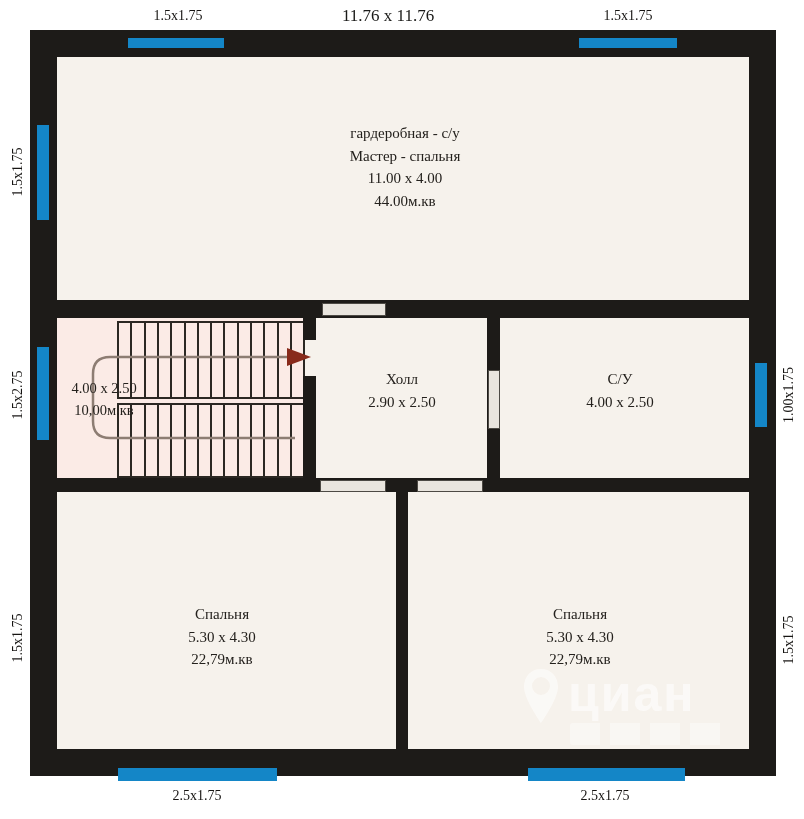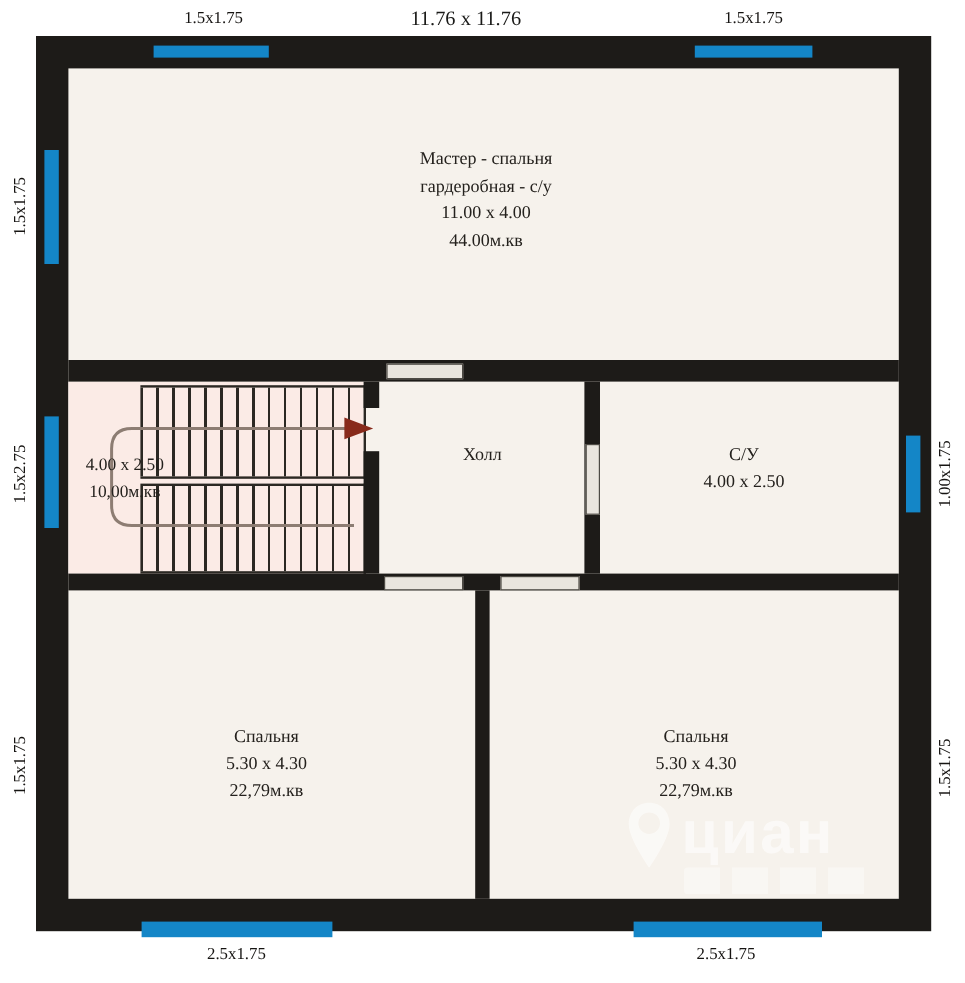"Мастер - спальня" div { order: before "гардеробная - с/у" -> after "гардеробная - с/у" }
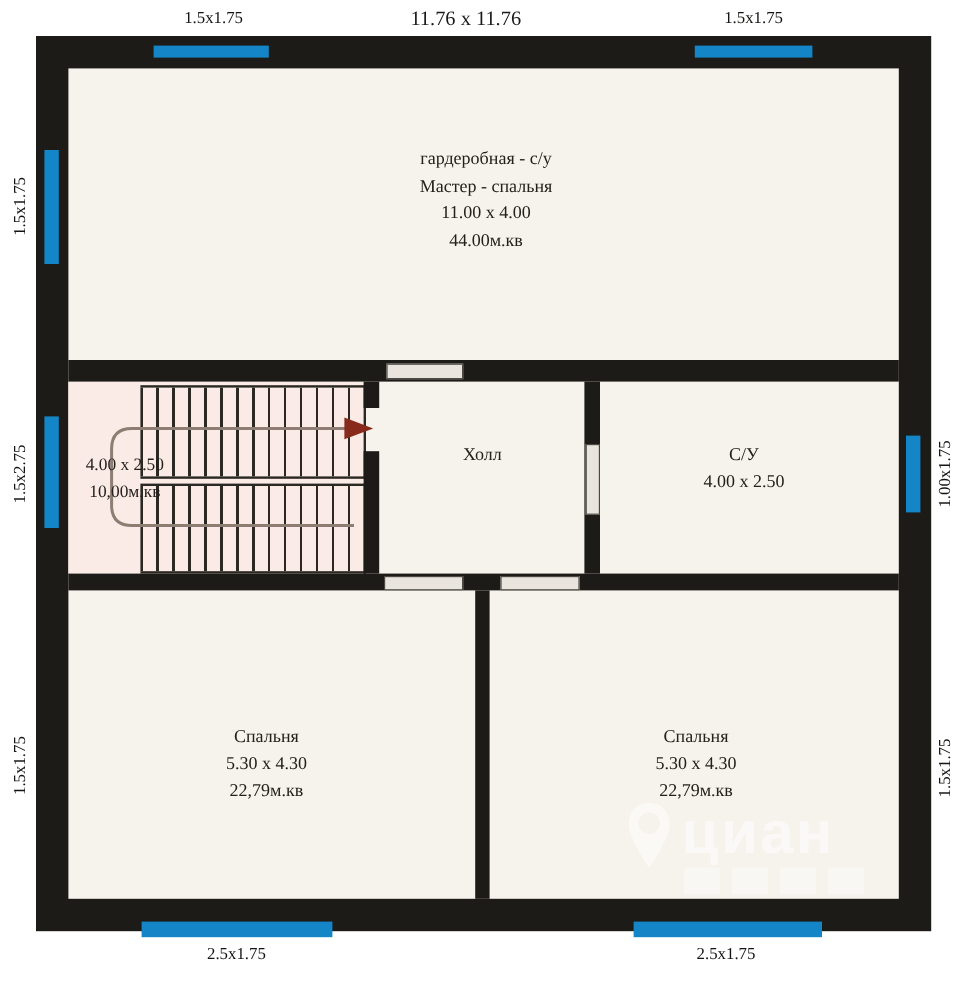"2.90 x 2.50" div { html: none -> <div>2.90 x 2.50</div> }
